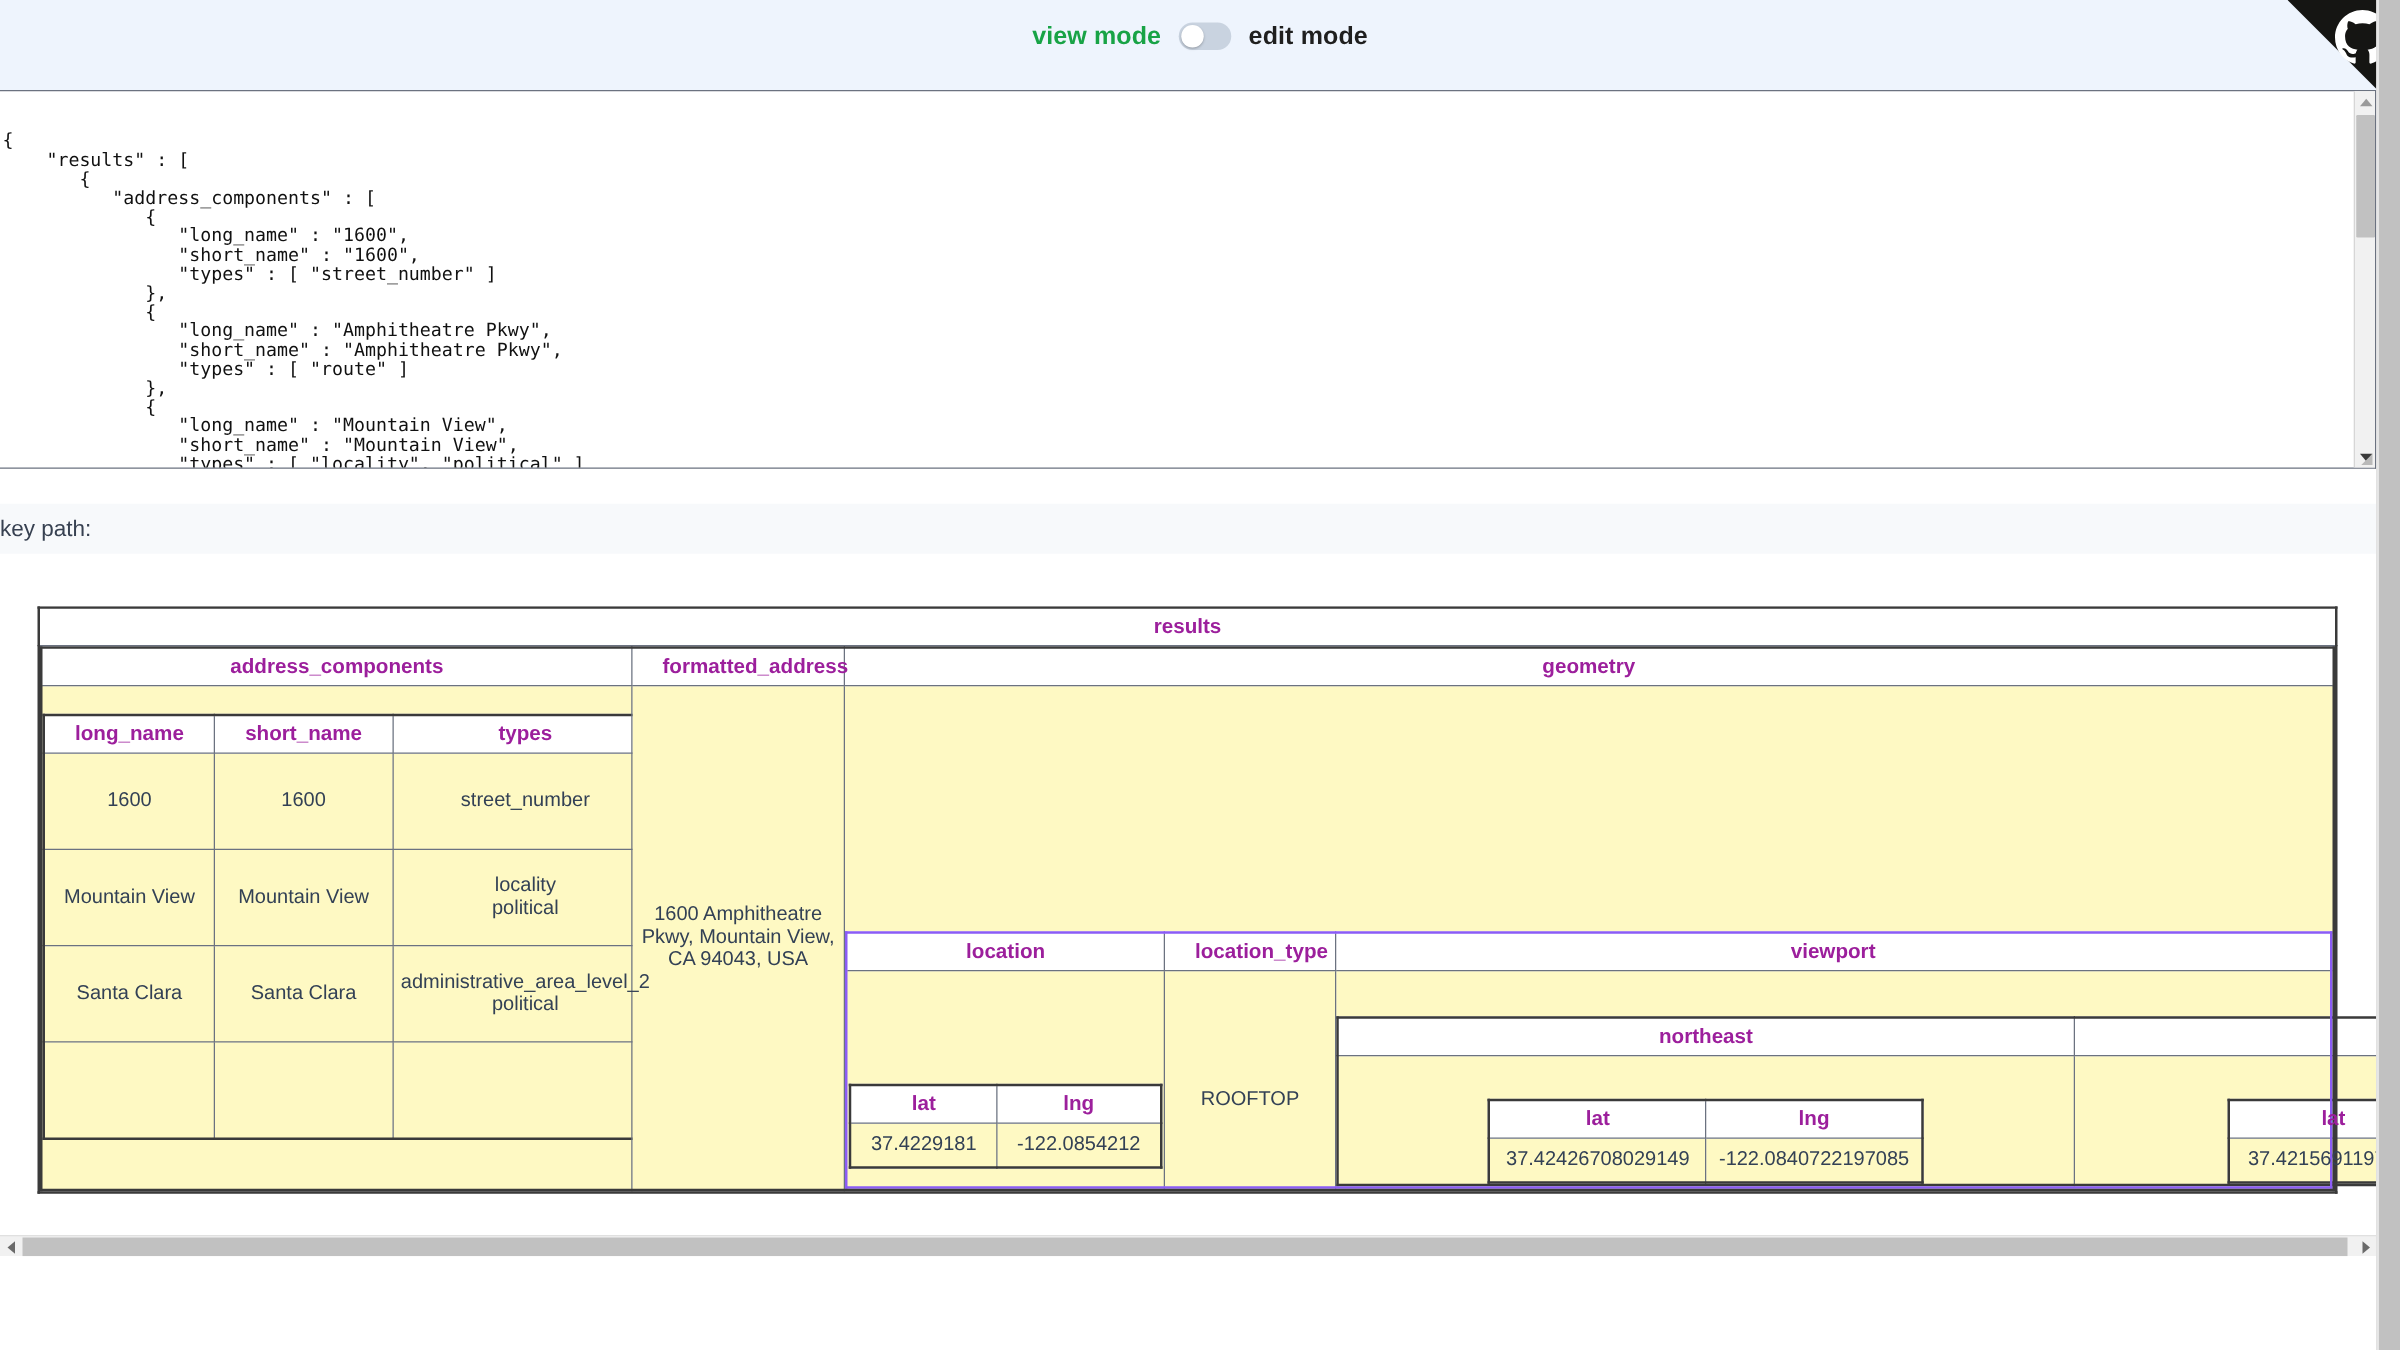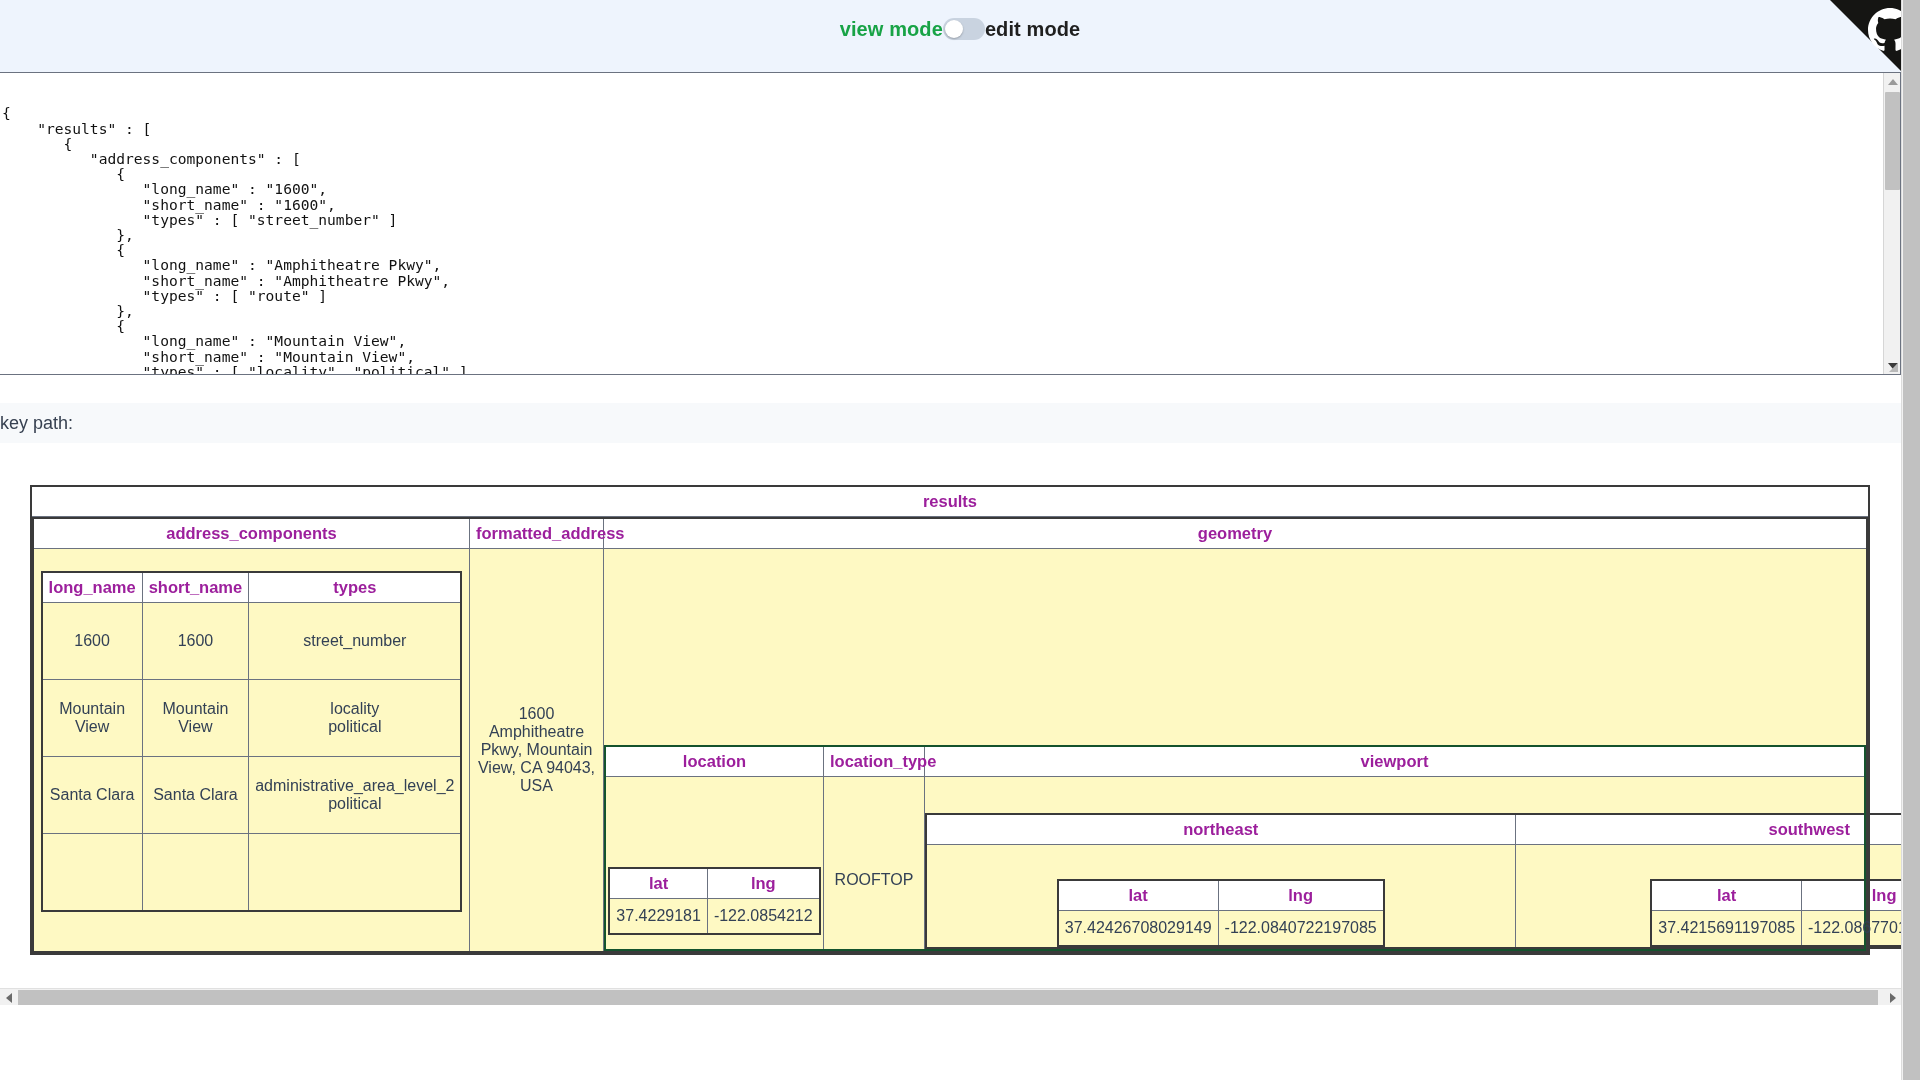"view mode" .mode-row { gap: none -> 14px }
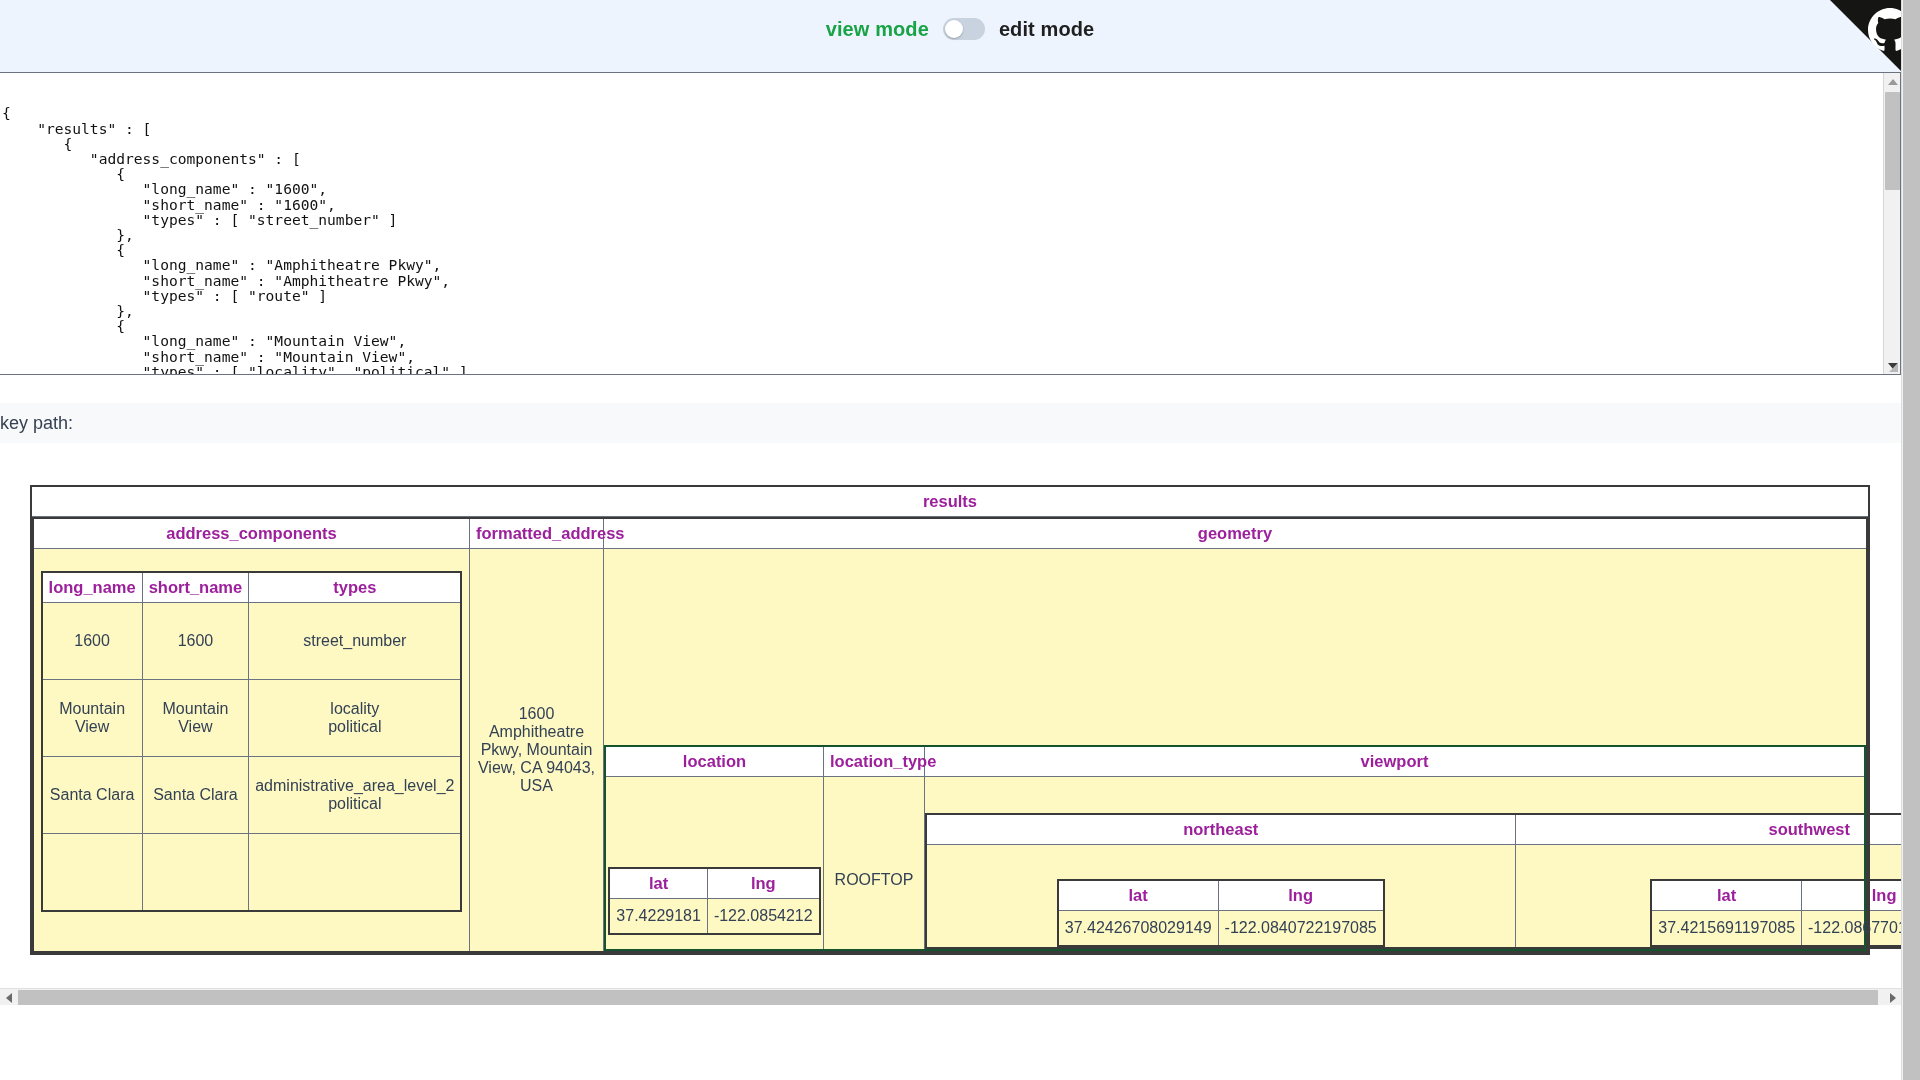"results" table.jt > thead > tr > th { padding: 5px 6px -> 5px 24px }
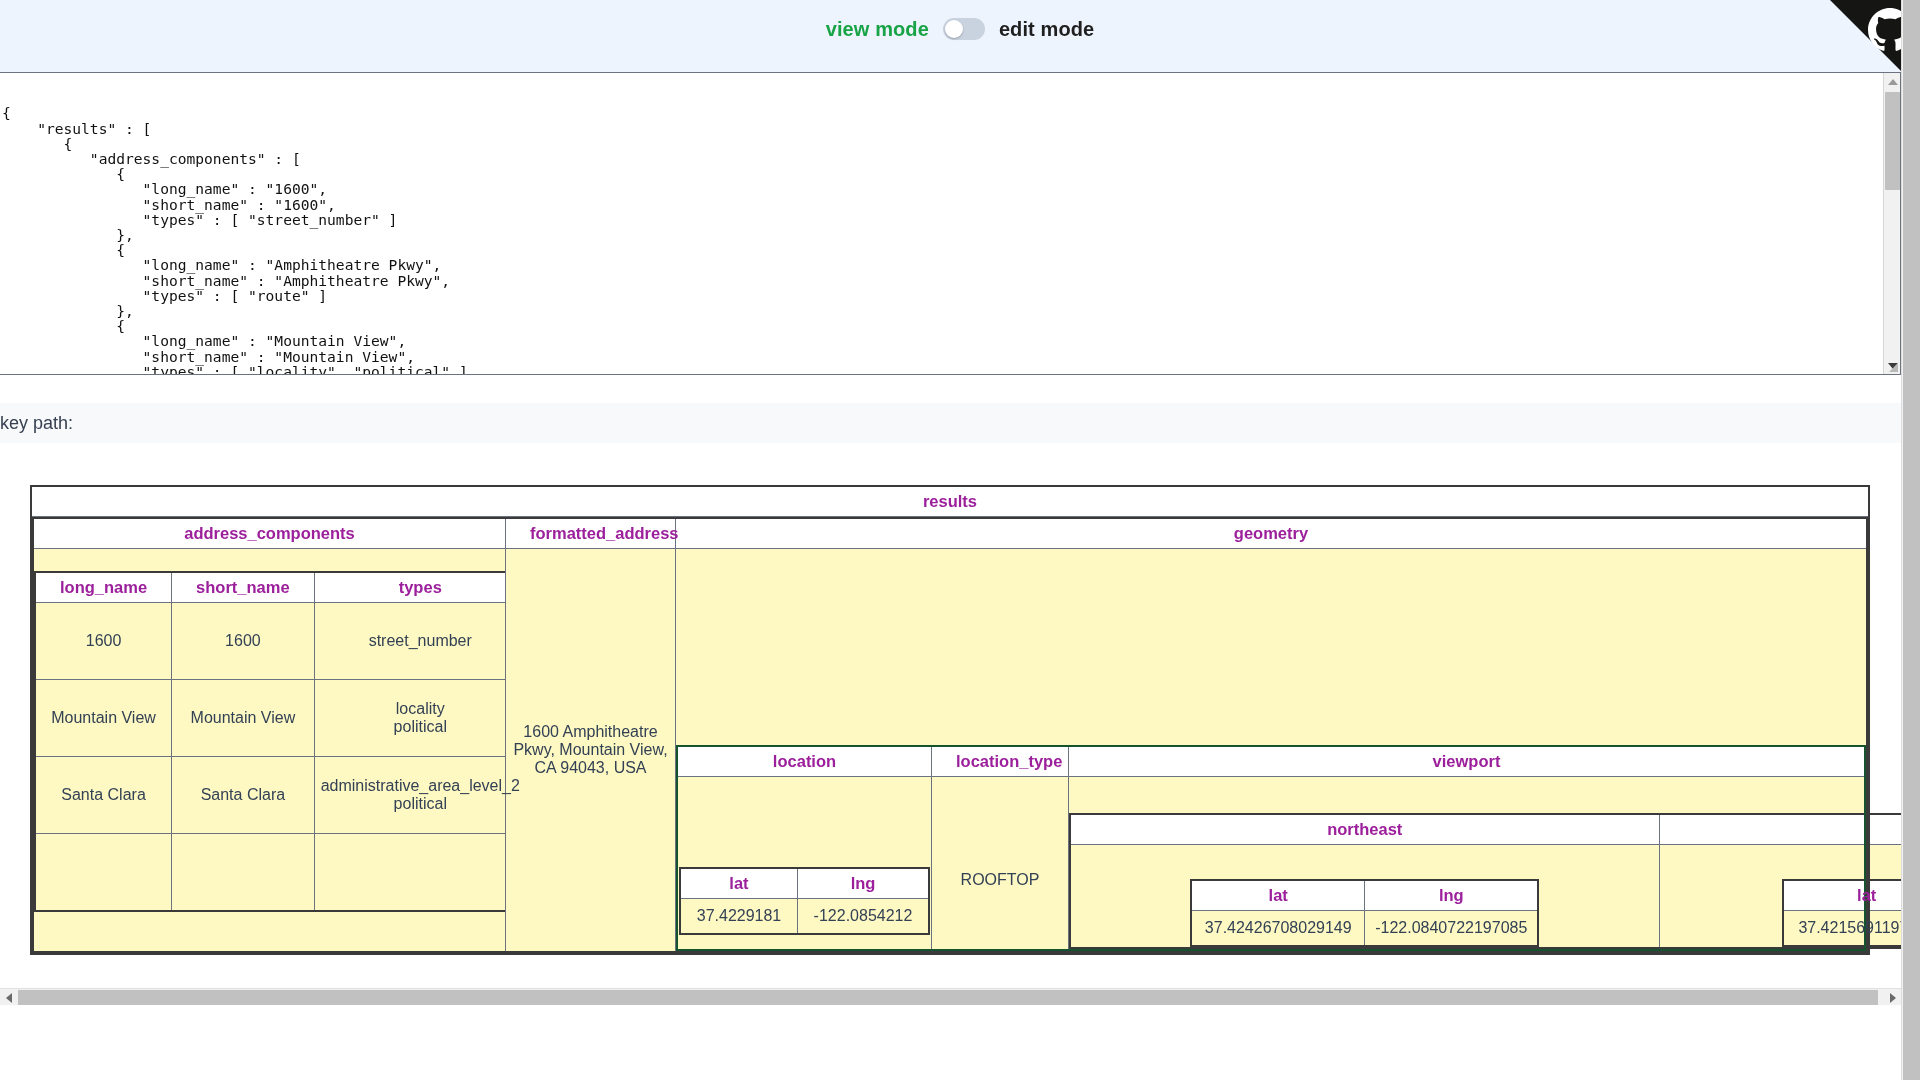"location" table.jt { border: 2px solid #14532d -> 2px solid #8b5cf6 }
